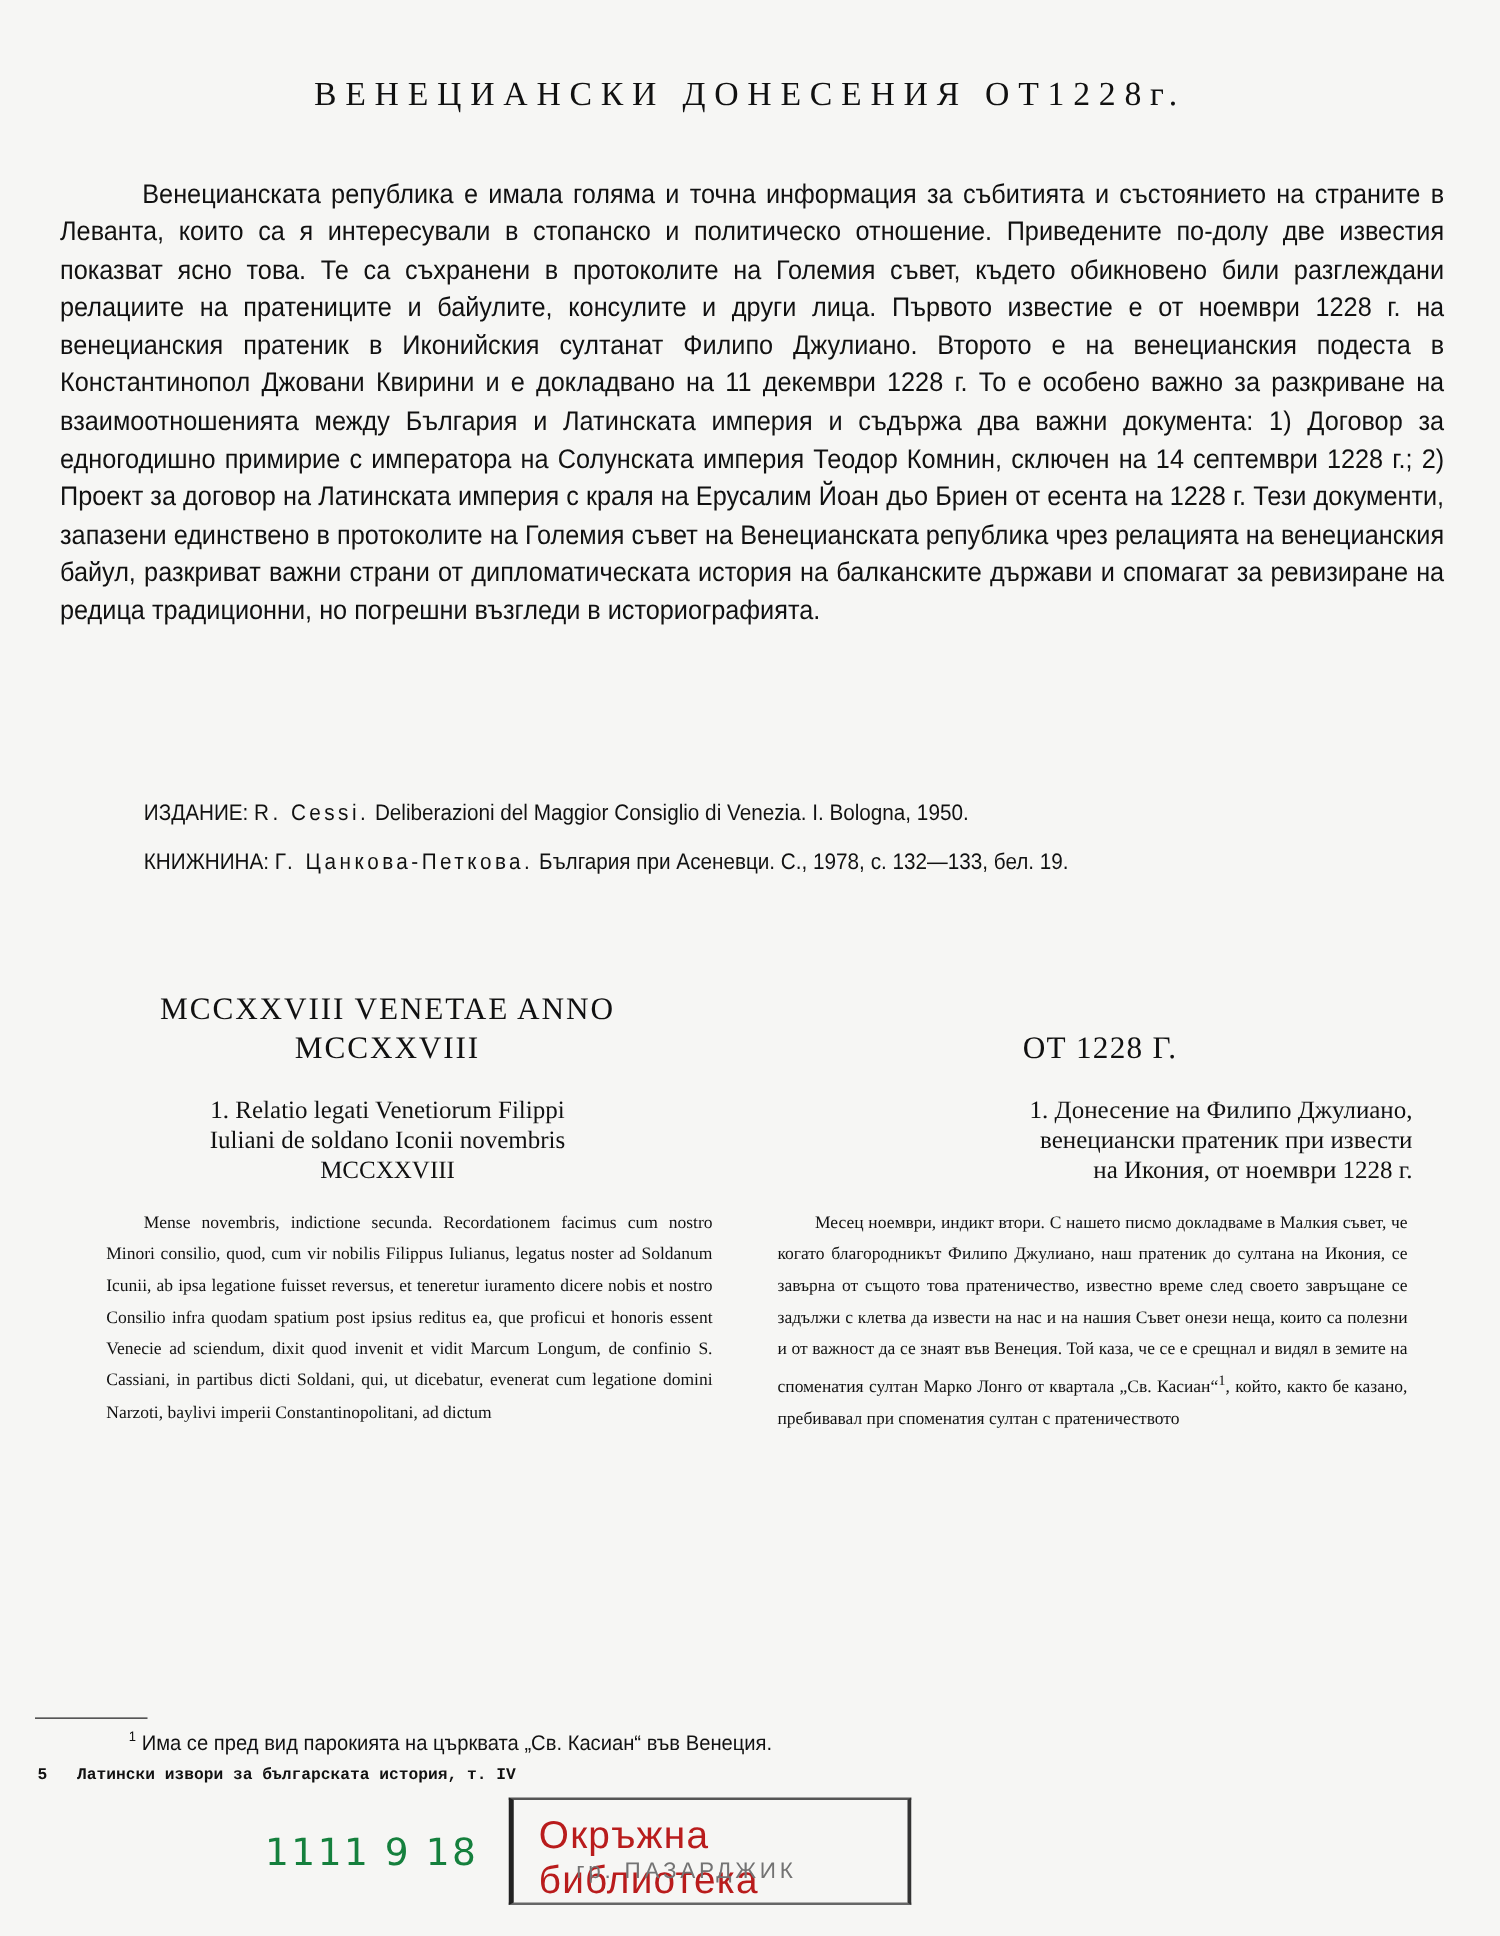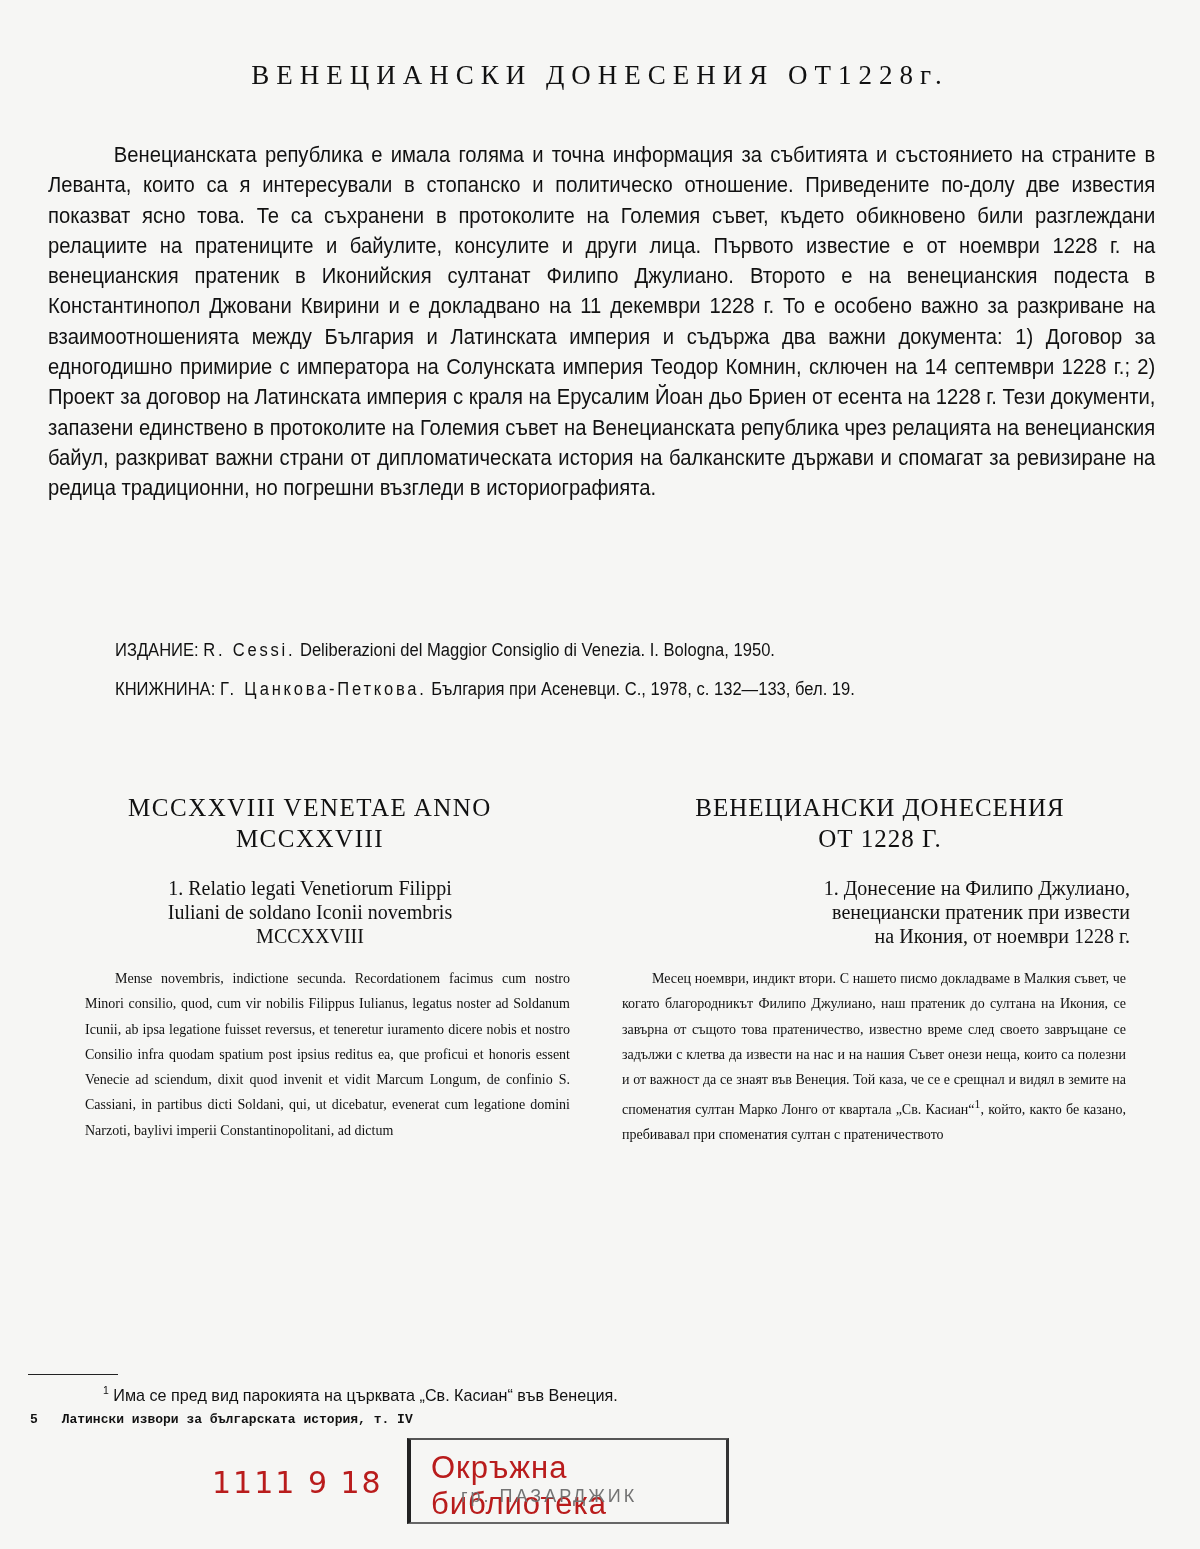"ВЕНЕЦИАНСКИ ДОНЕСЕНИЯ" span { html: <span>ВЕНЕЦИАНСКИ ДОНЕСЕНИЯ</span> -> none }
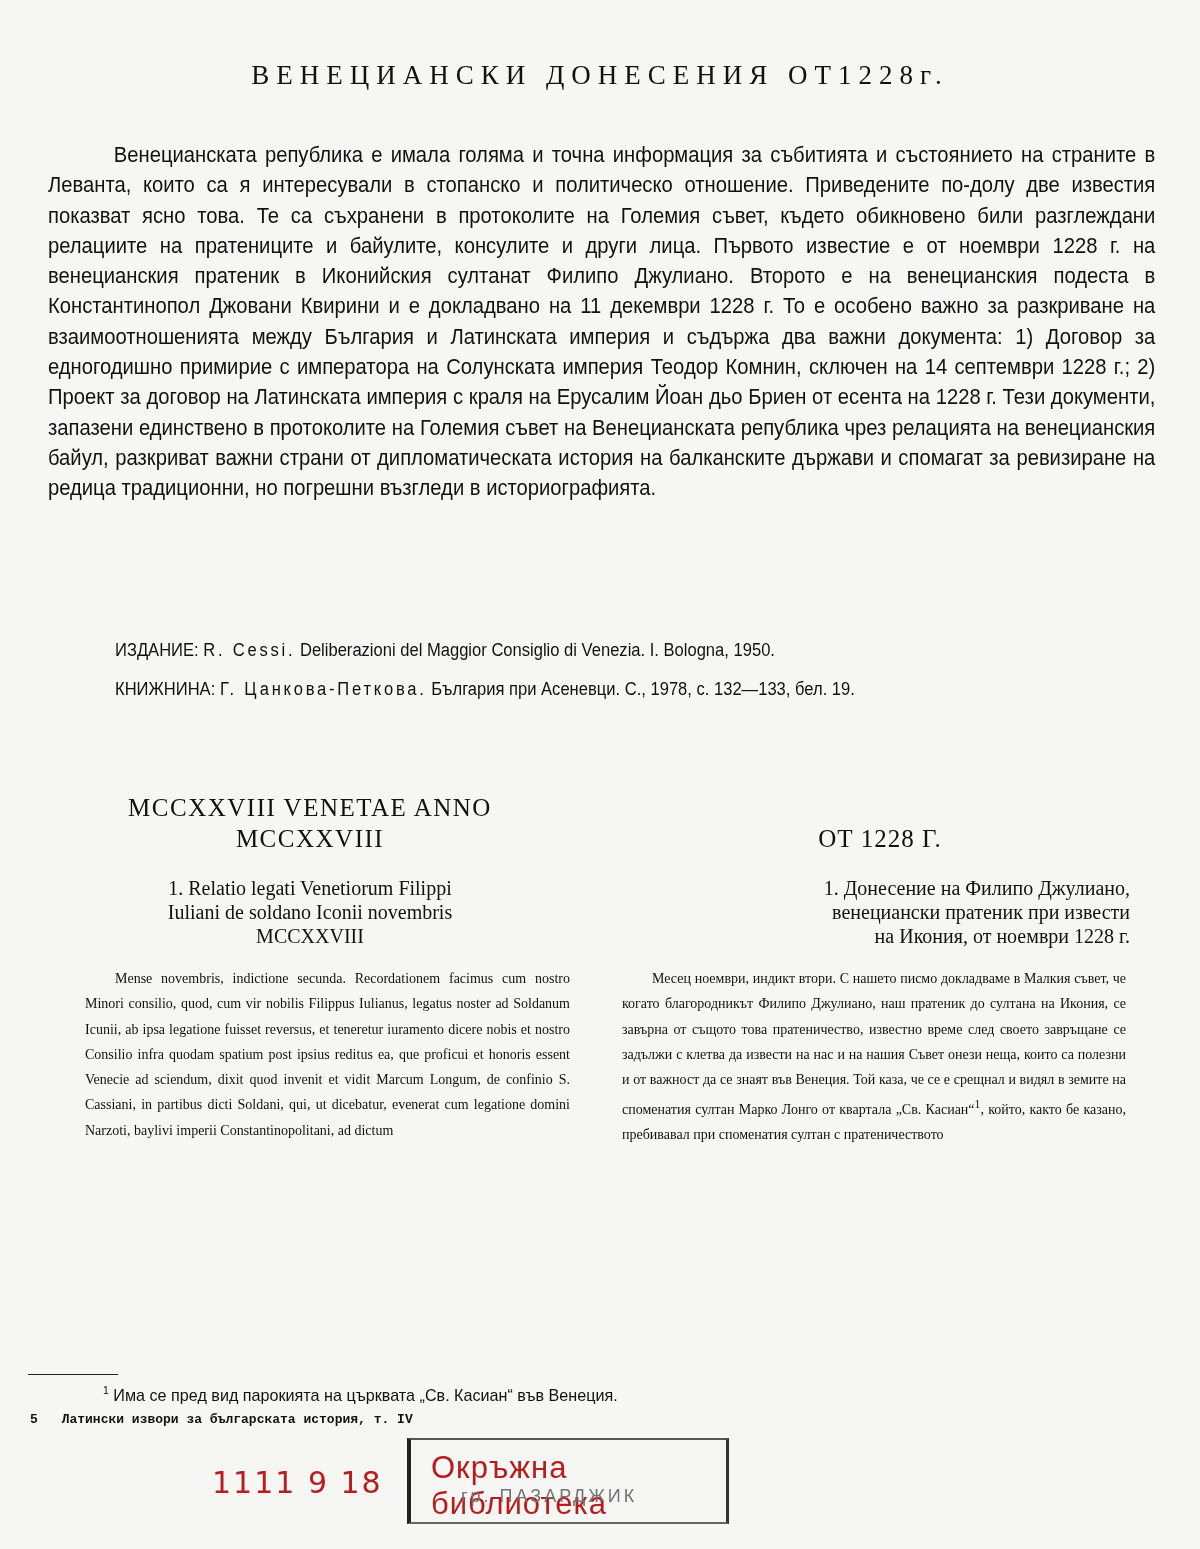"1111 9 18" .handwriting { color: #b91c1c -> #15803d }
